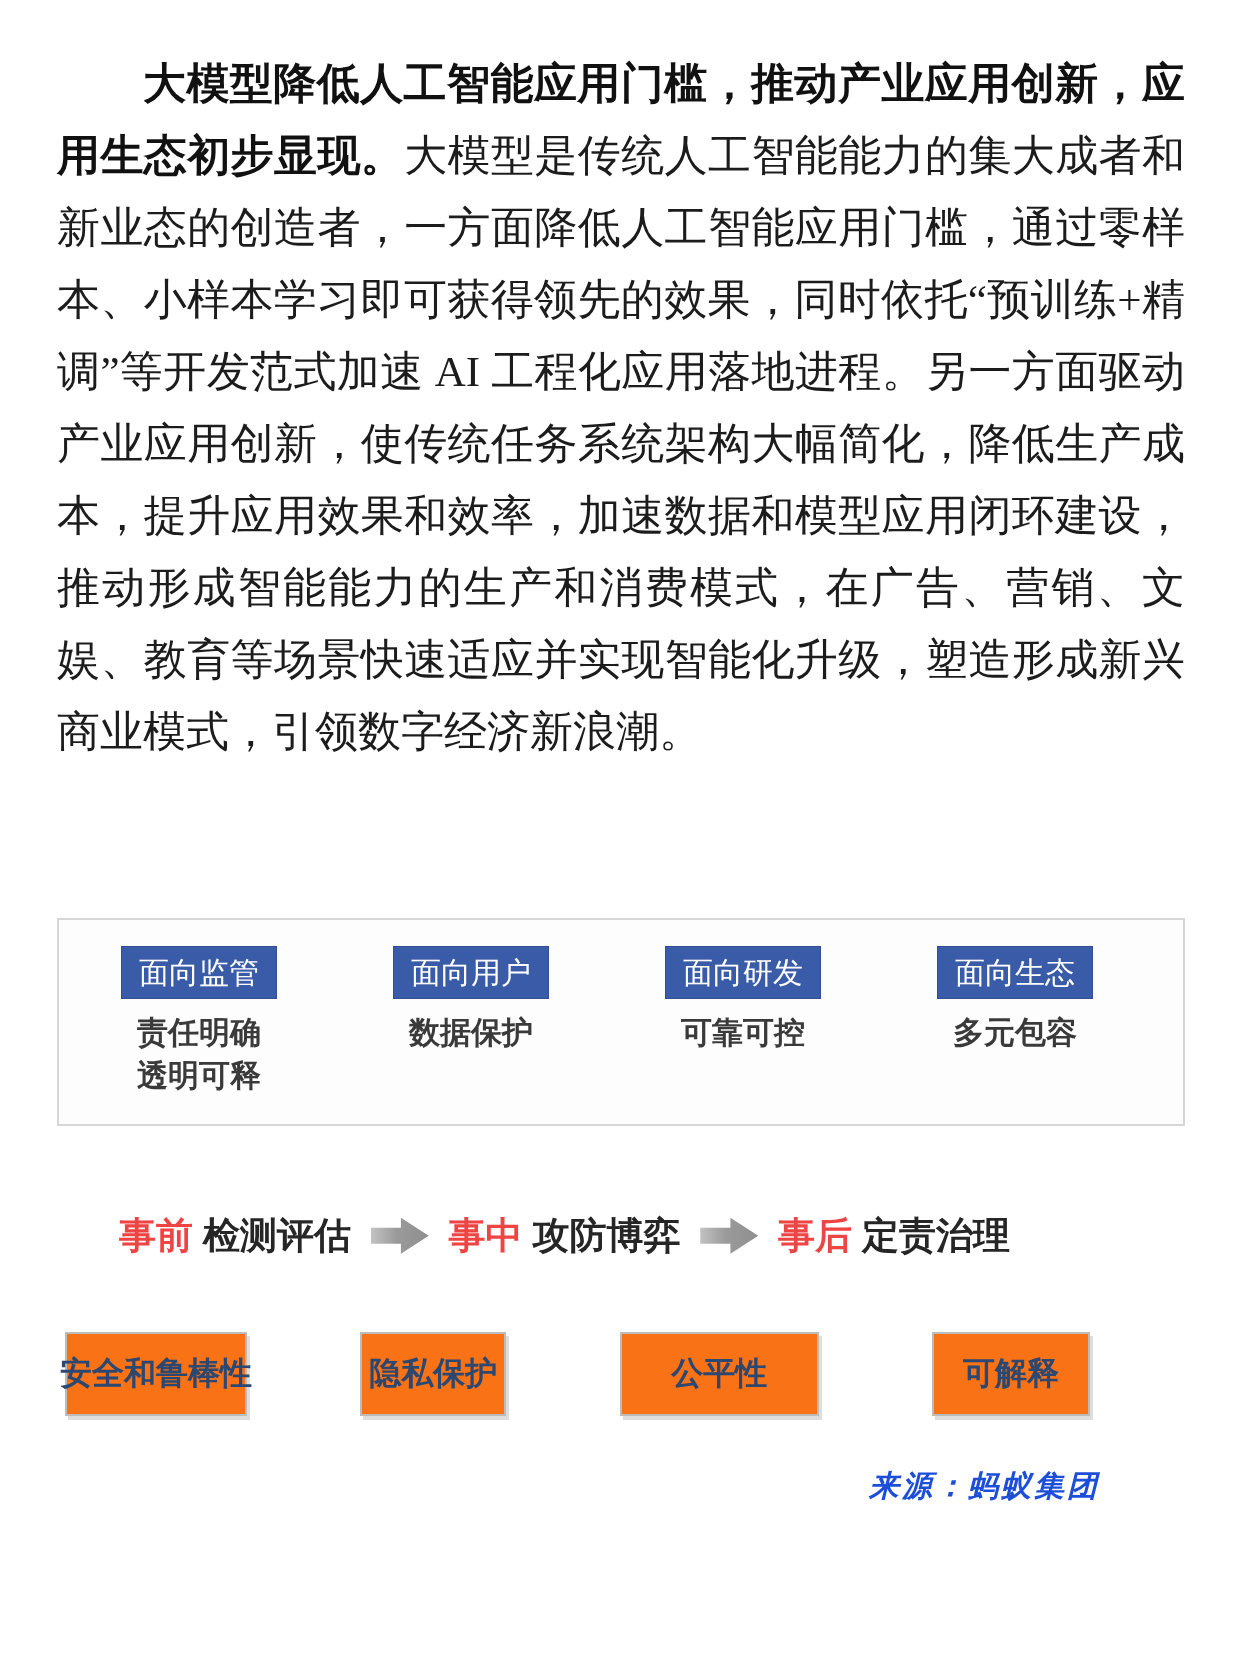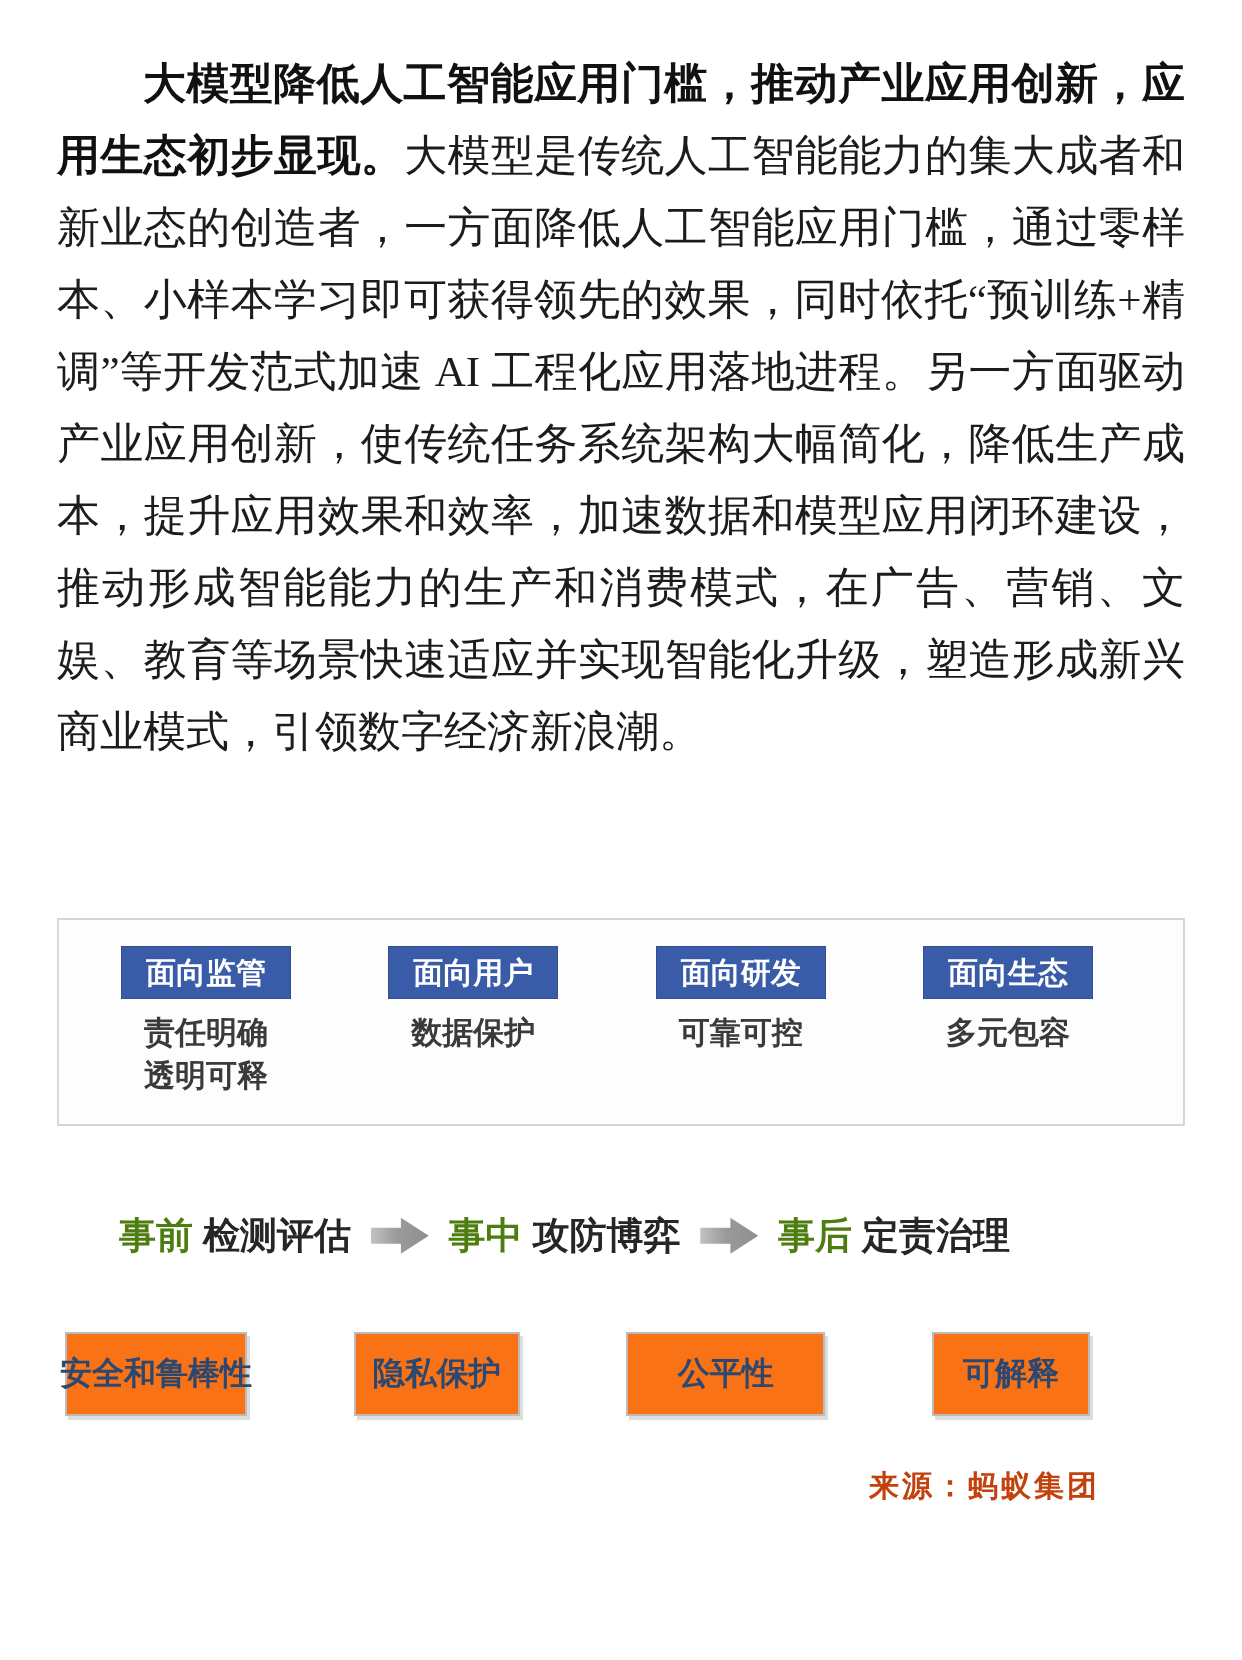"面向监管" .pillar-header { font-weight: bold -> normal; padding: 9px 24px -> 9px 17px }
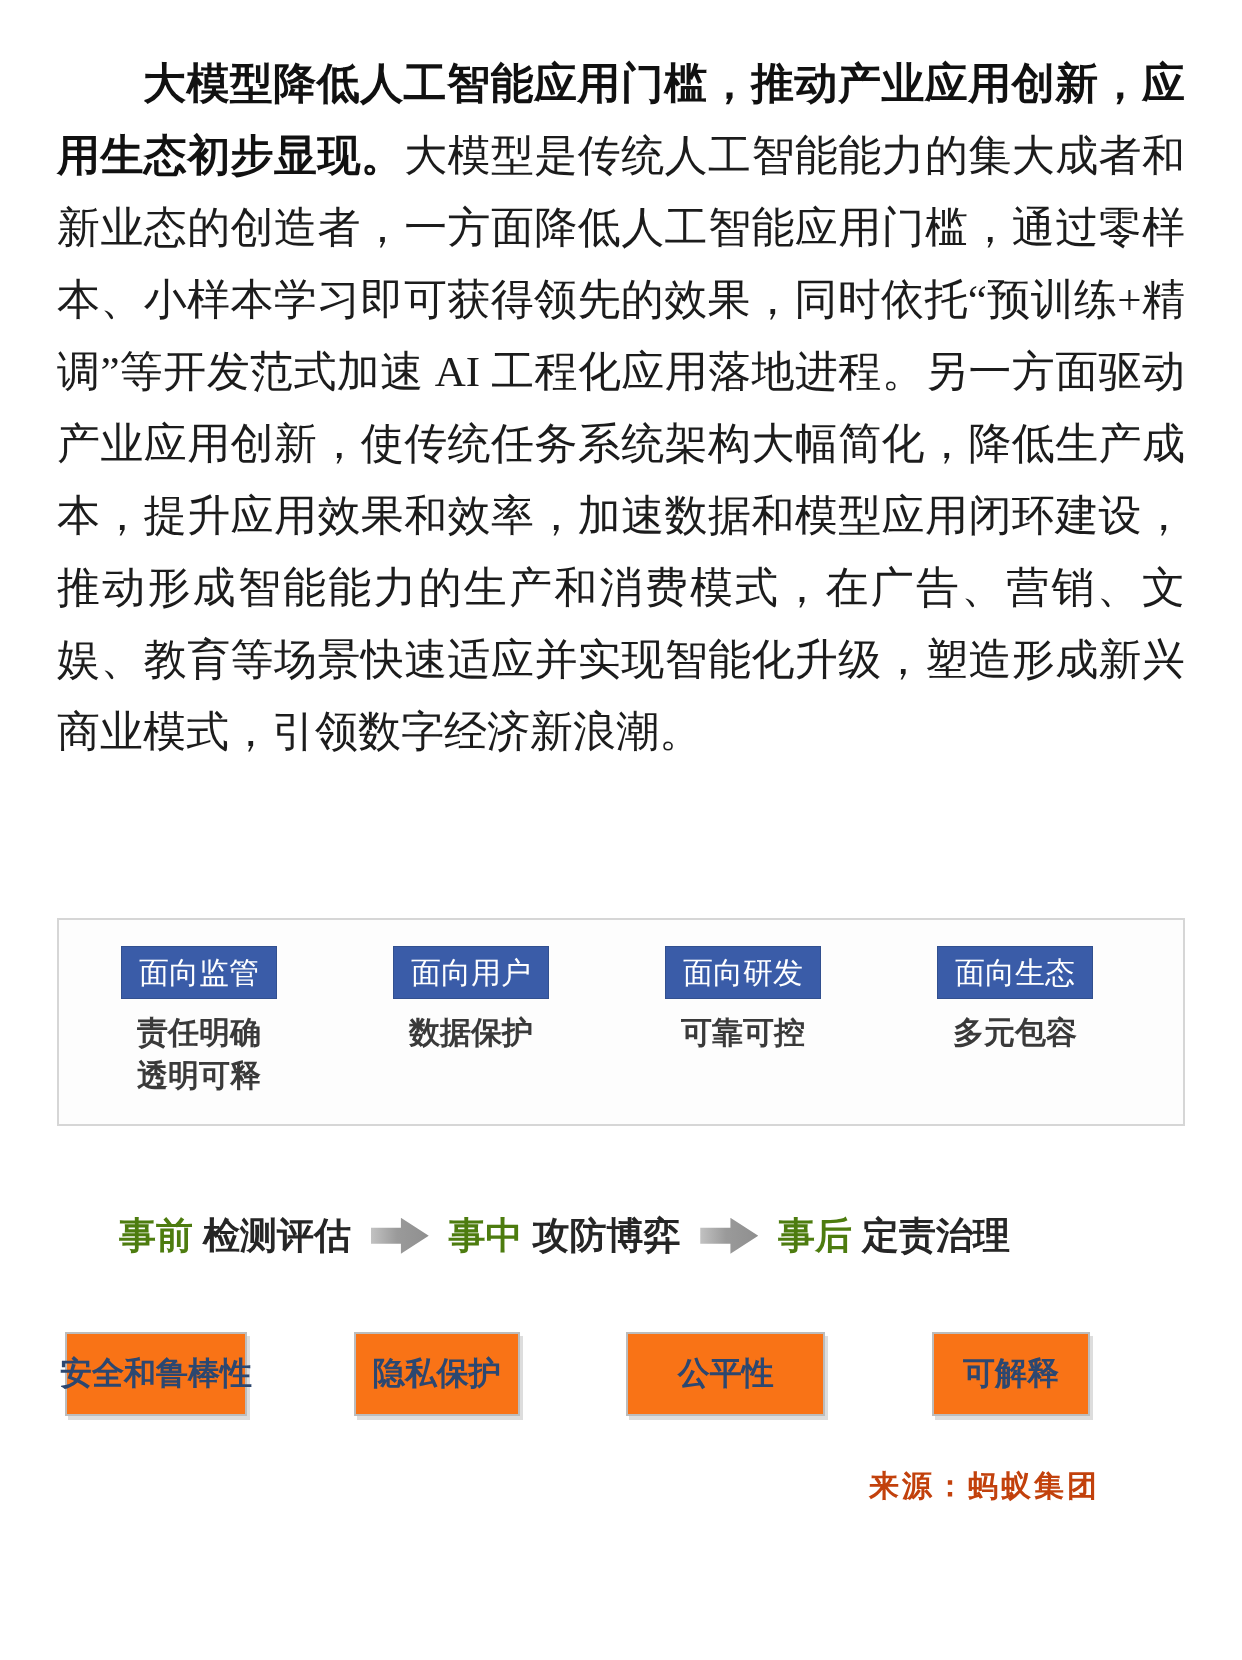"事前" .phase-tag { color: #4d7c0f -> #ef4444 }
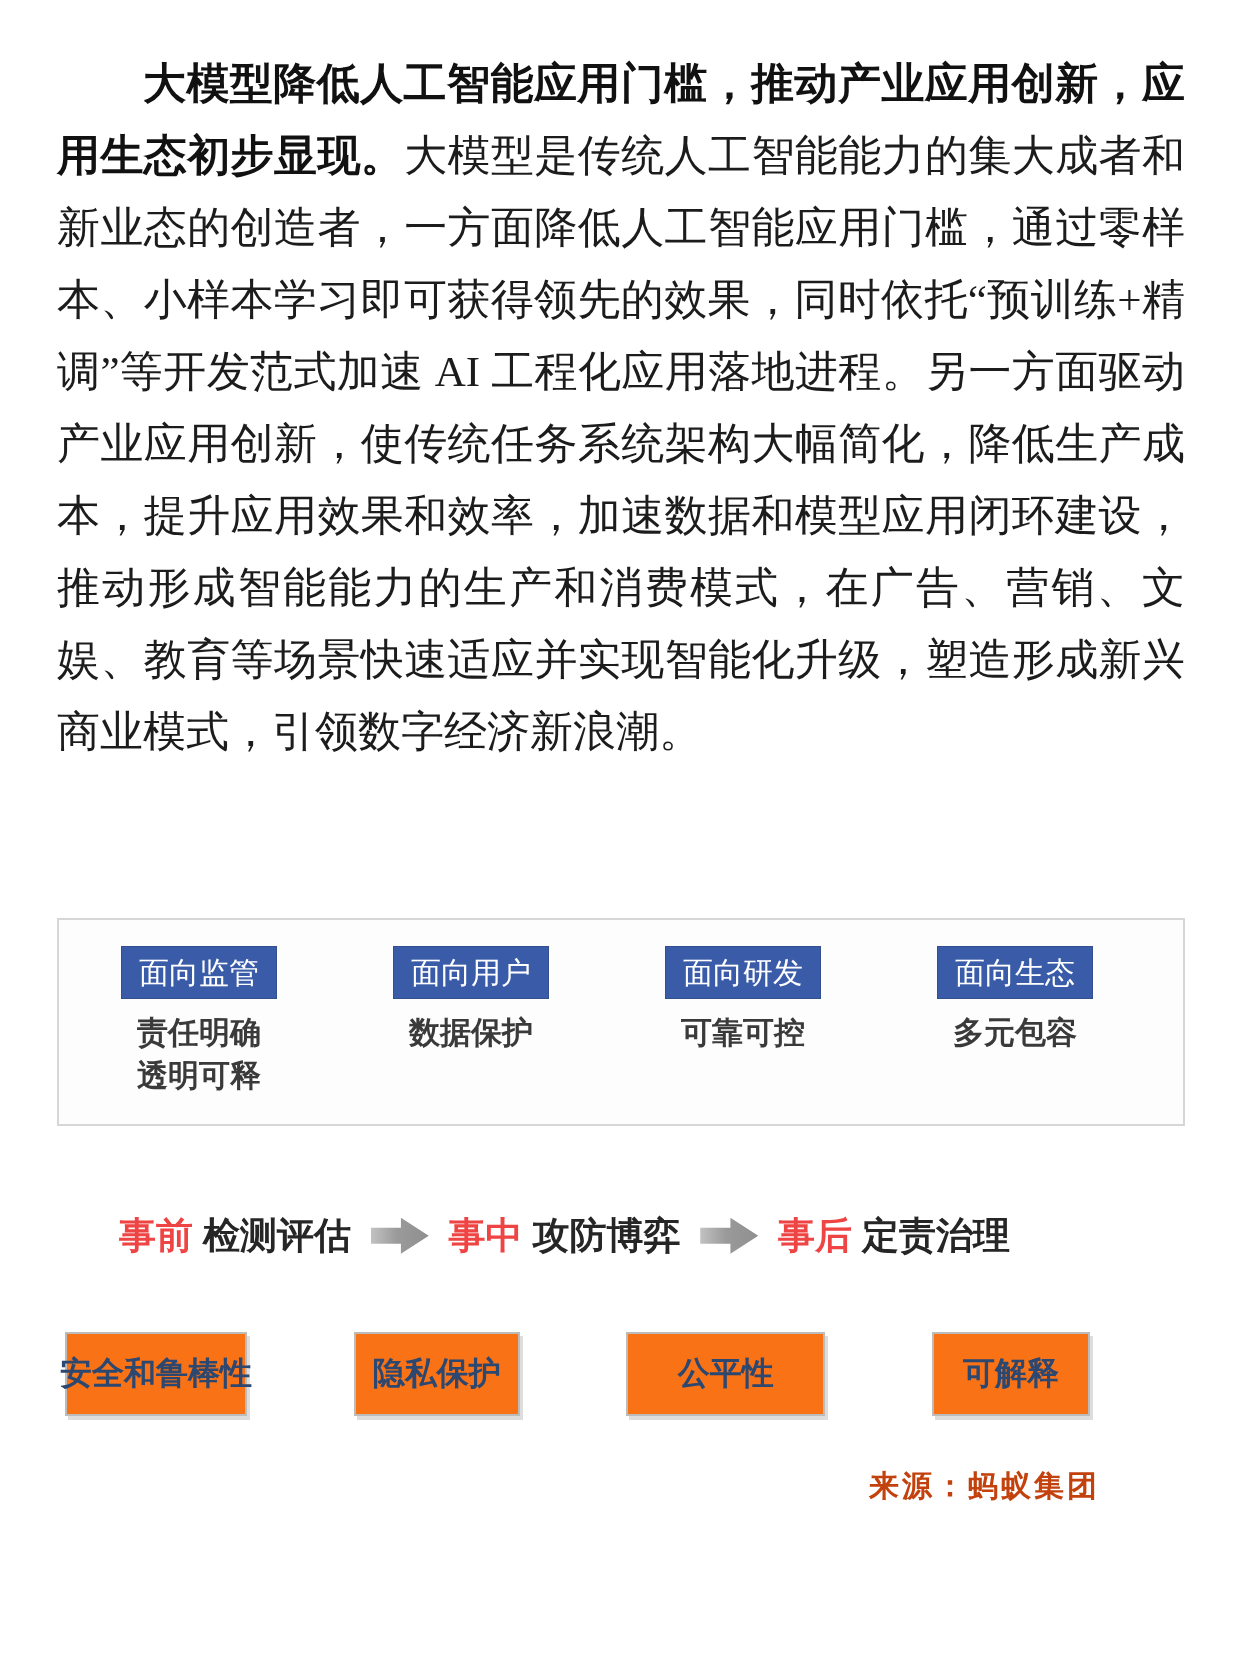"隐私保护" .principle.w2 { width: 166px -> 146px }
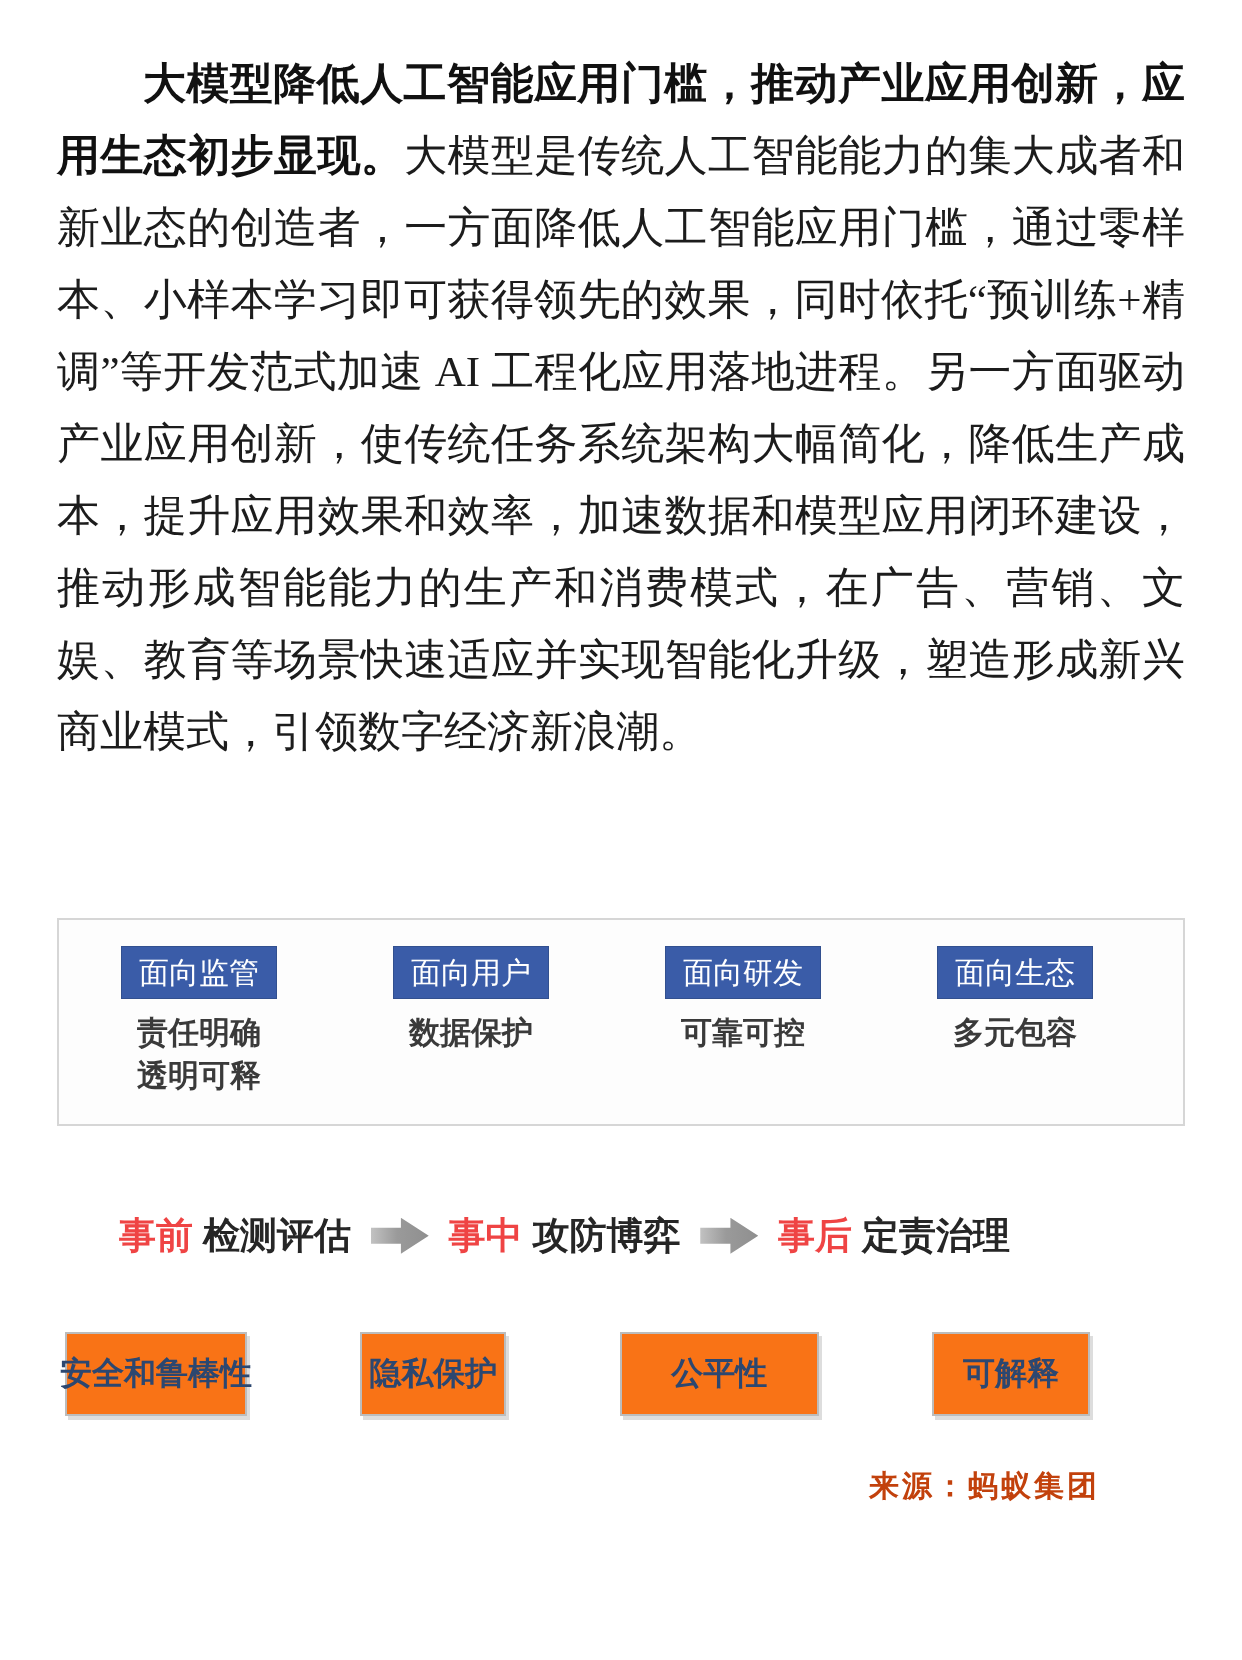"来源：蚂蚁集团" .source { color: #c2410c -> #1d4ed8; font-style: none -> italic }
